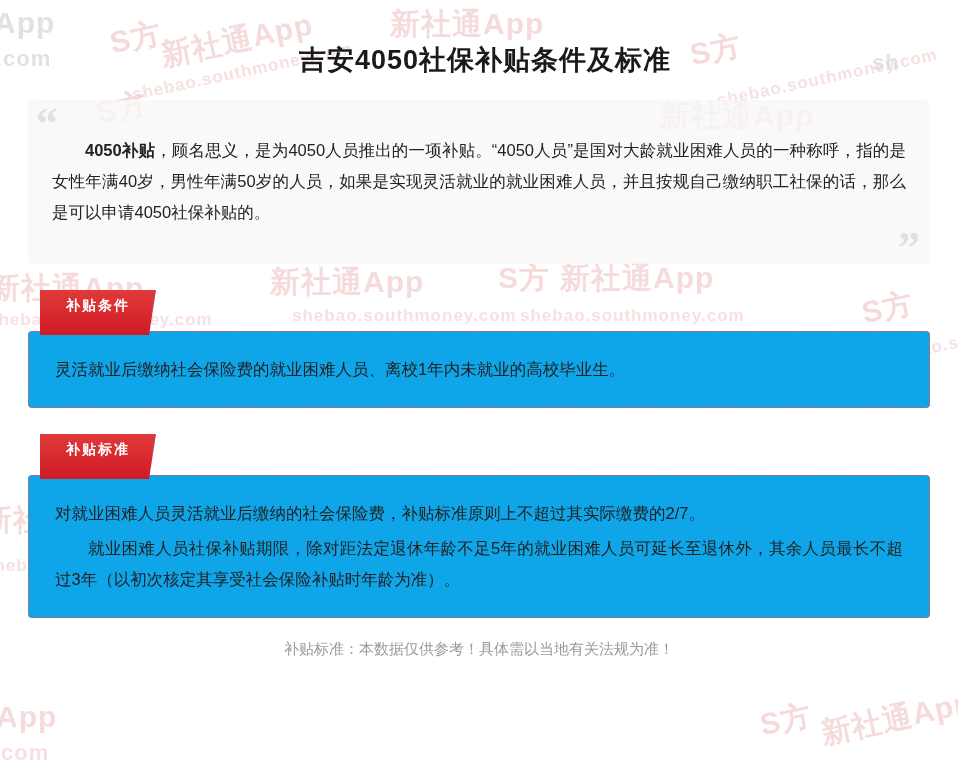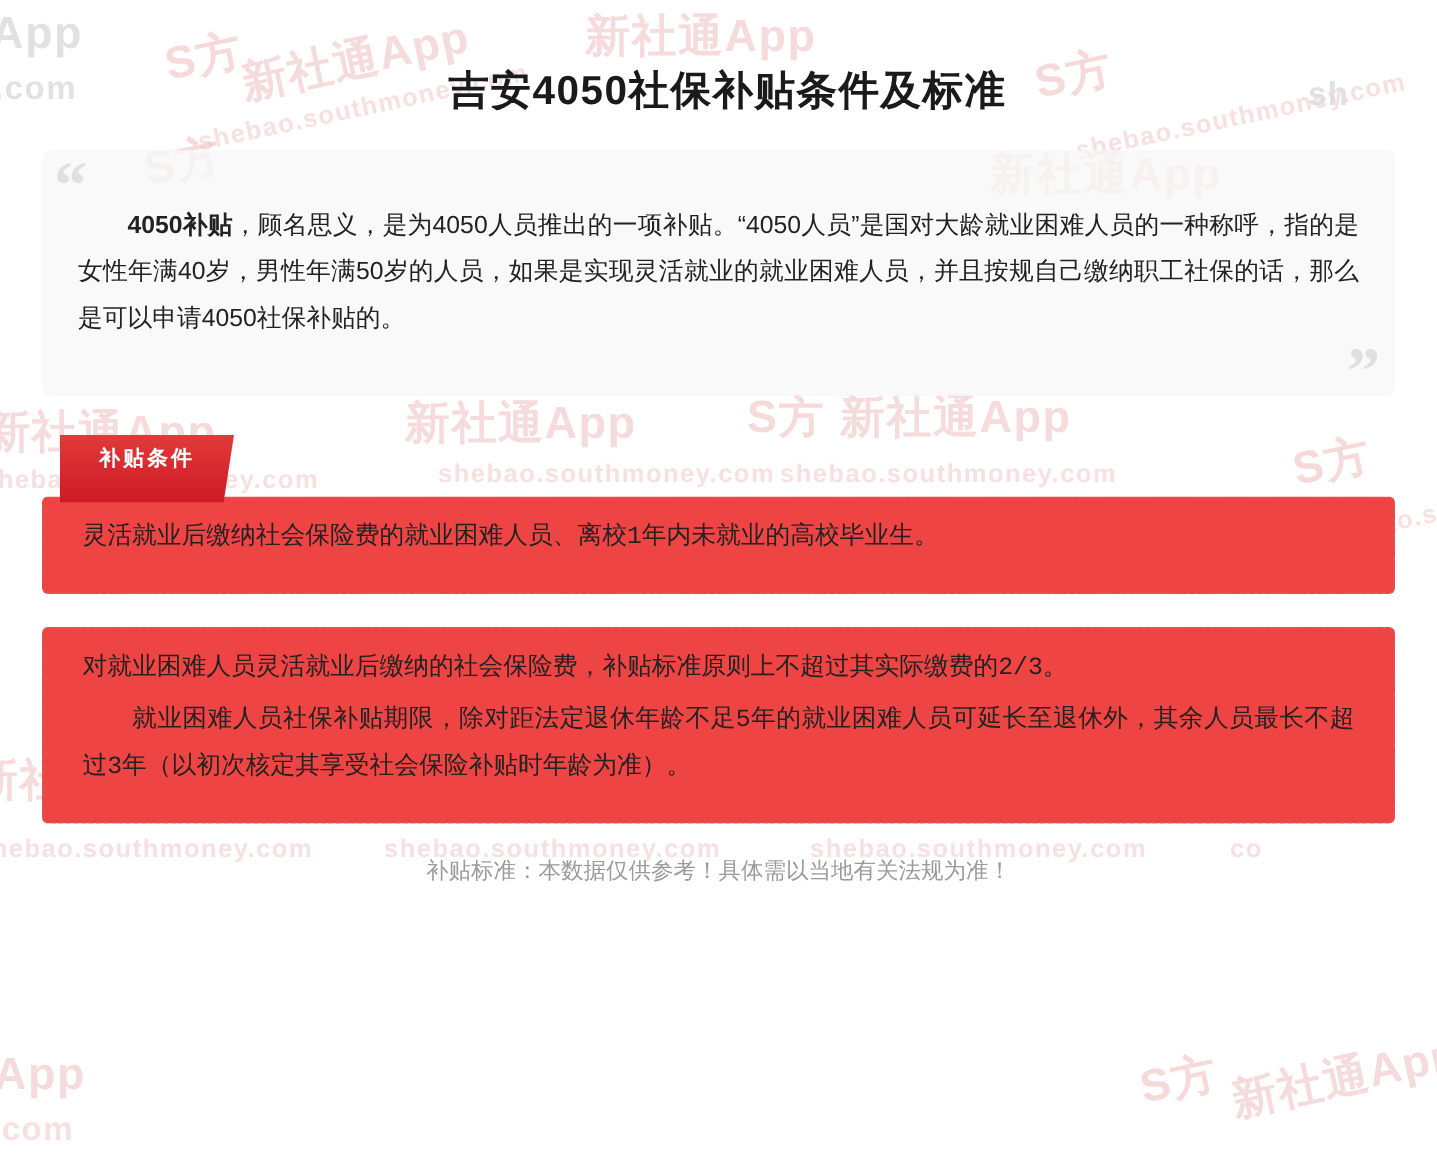"灵活就业后缴纳社会保险费的就业困难人员、离校1年内未就业的高校毕业生。" .section-body { background: #ef4444 -> #0ea5e9; font-family: Liberation Mono, monospace -> none; padding: 10px 26px 22px 26px -> 22px 26px 22px 26px }
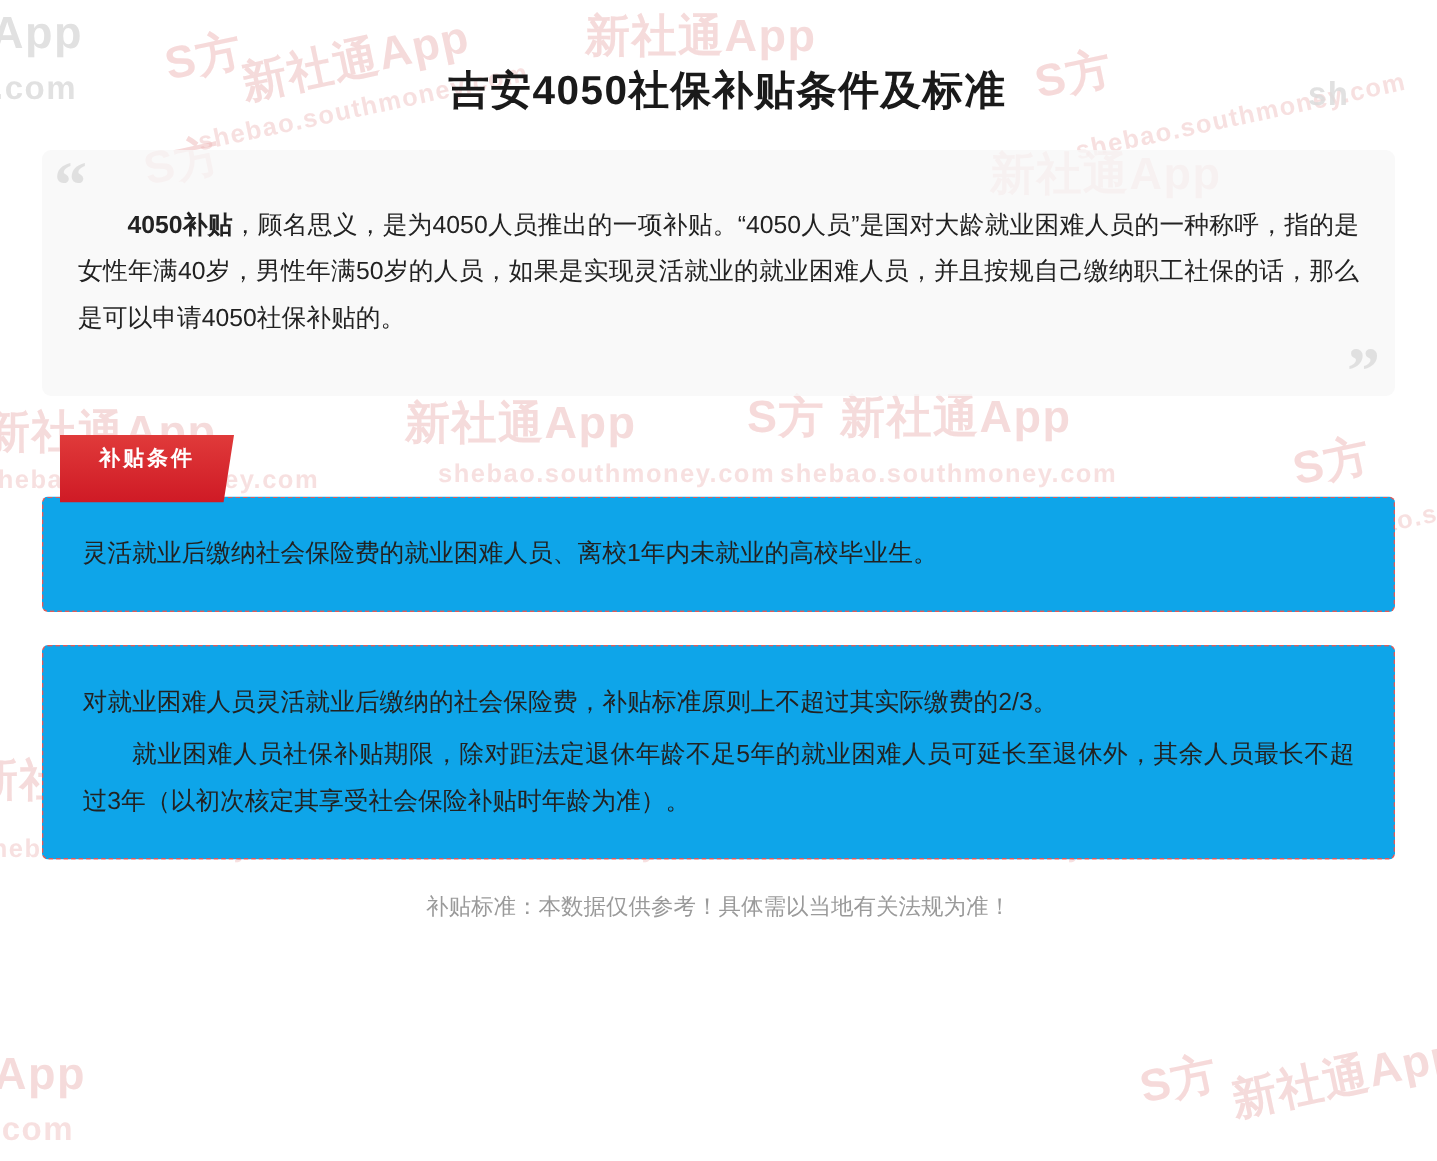"补贴标准" div.section-tag { html: none -> <div>补贴标准</div> }
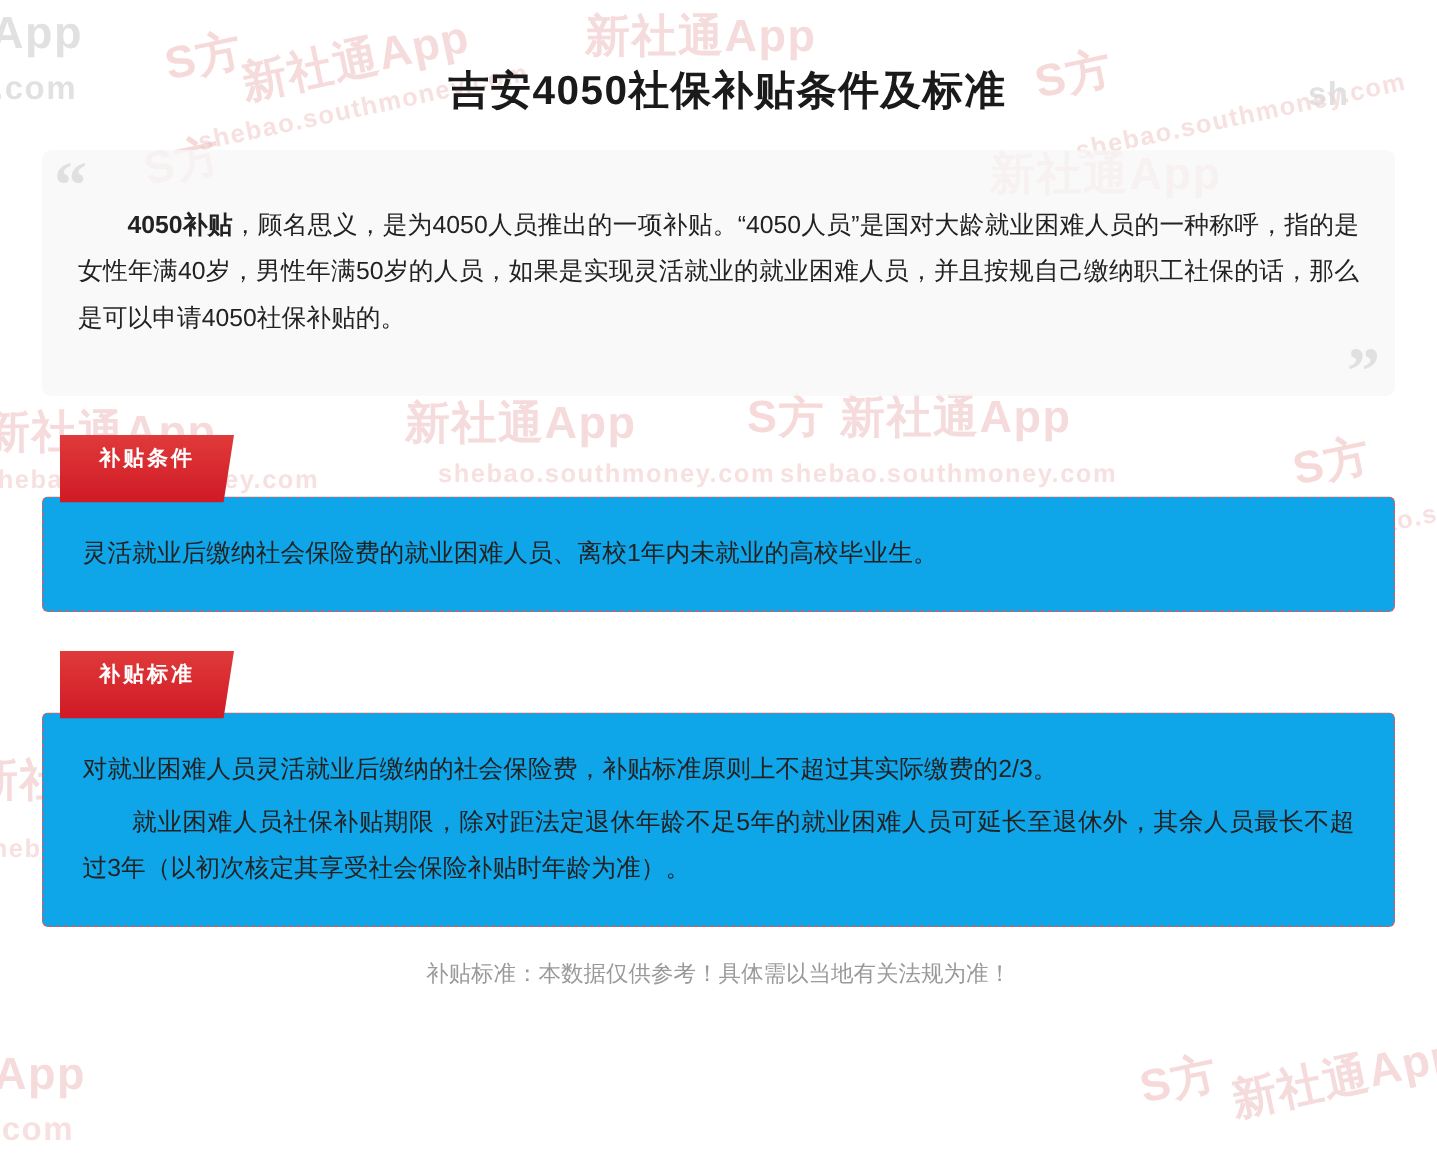"对就业困难人员灵活就业后缴纳的社会保险费，补贴标准原则上不超过其实际缴费的2/3" p { text: 2/3 -> 2/7 }
